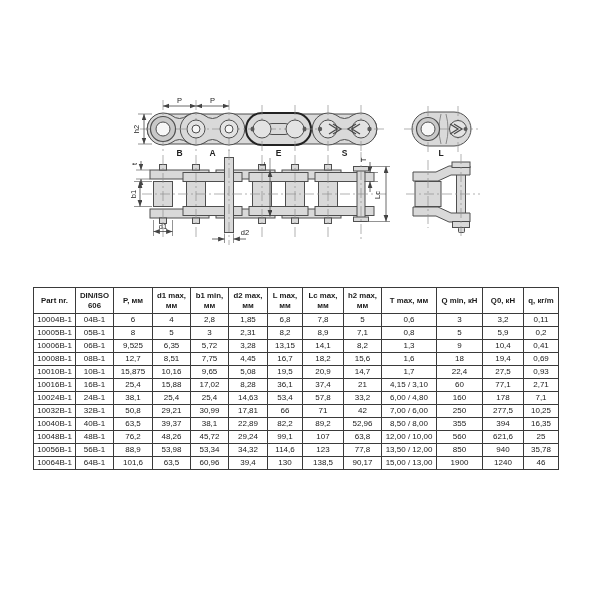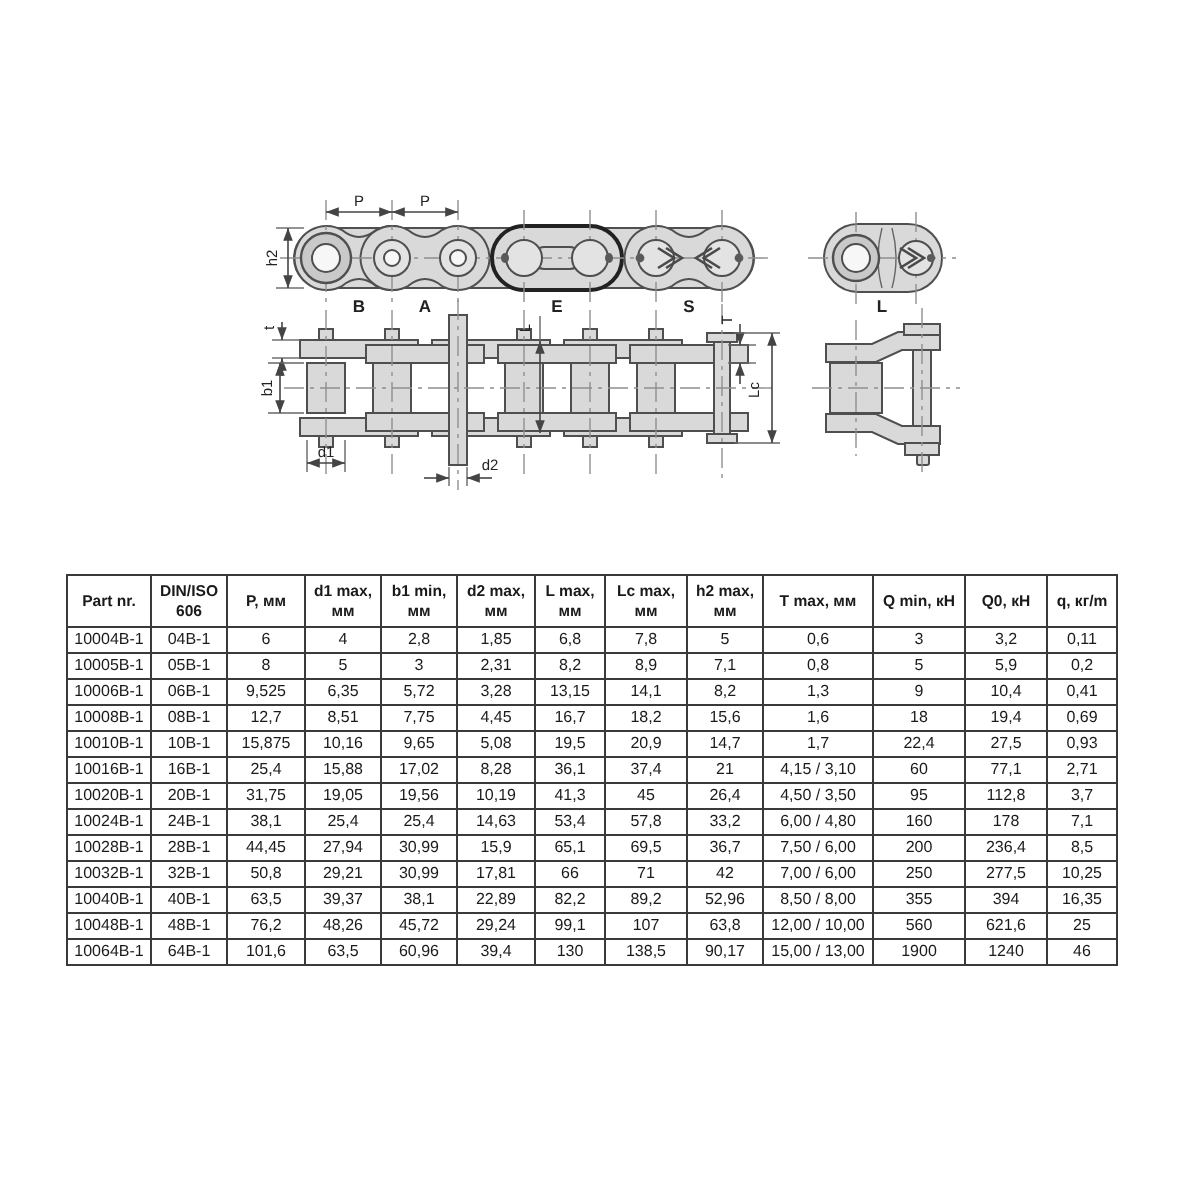"10020B-1" tr { html: <tr> <td>10020B-1</td> <td>20B-1</td> <td>31,75</td> <td>19,05</td> <td>19,56</td> <td>10,19</td> <td>41,3</td> <td>45</td> <td>26,4</td> <td>4,50 / 3,50</td> <td>95</td> <td>112,8</td> <td>3,7</td> </tr> -> none }
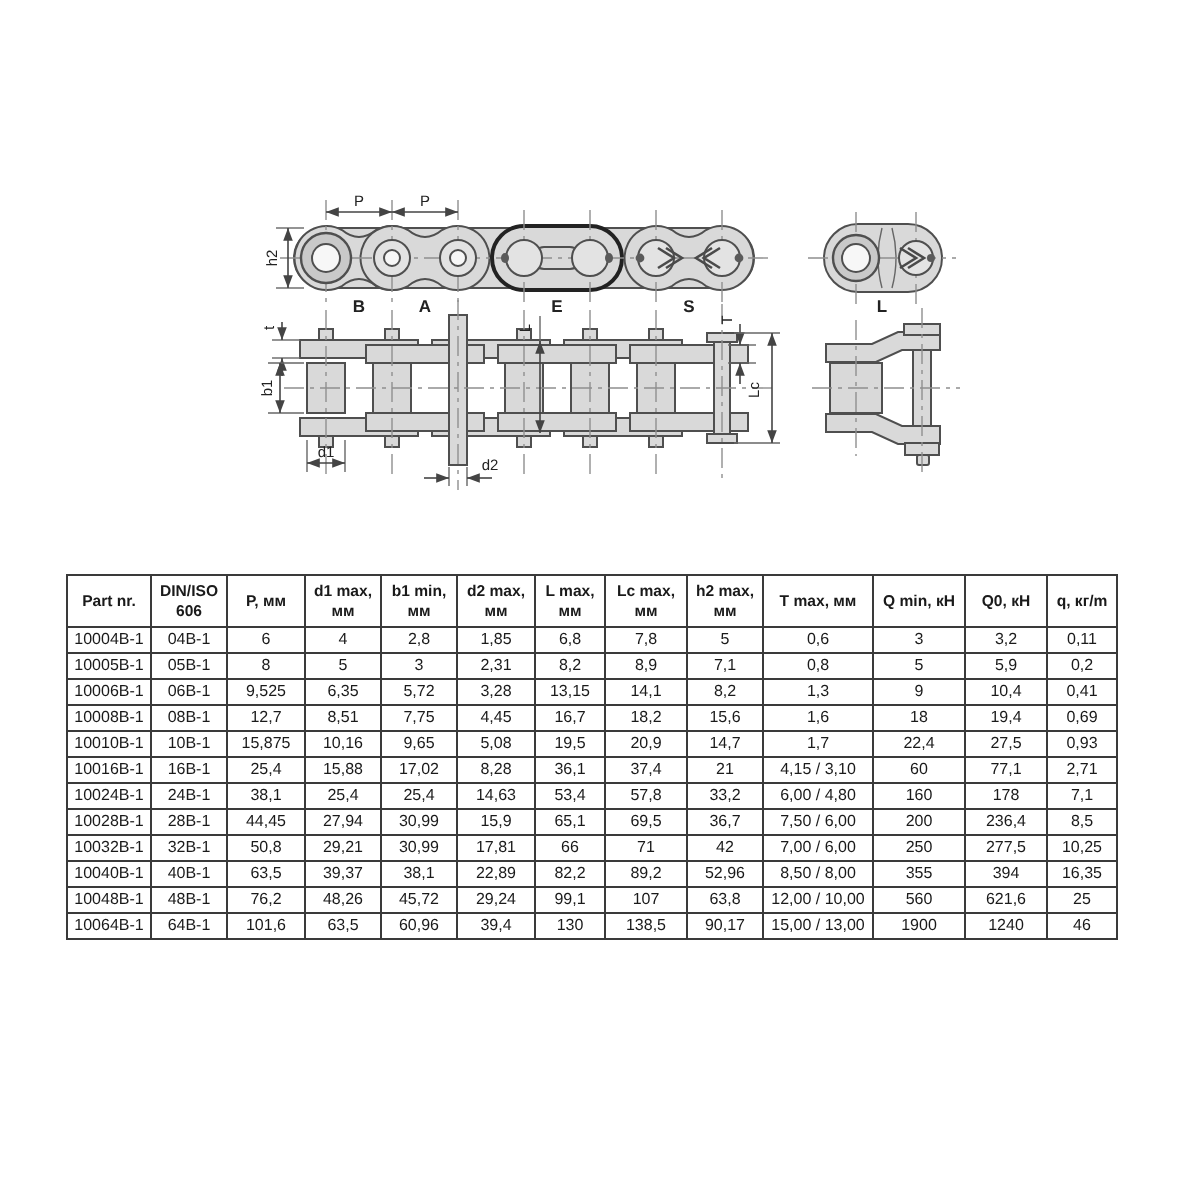"10028B-1" tr { html: <tr> <td>10028B-1</td> <td>28B-1</td> <td>44,45</td> <td>27,94</td> <td>30,99</td> <td>15,9</td> <td>65,1</td> <td>69,5</td> <td>36,7</td> <td>7,50 / 6,00</td> <td>200</td> <td>236,4</td> <td>8,5</td> </tr> -> none }
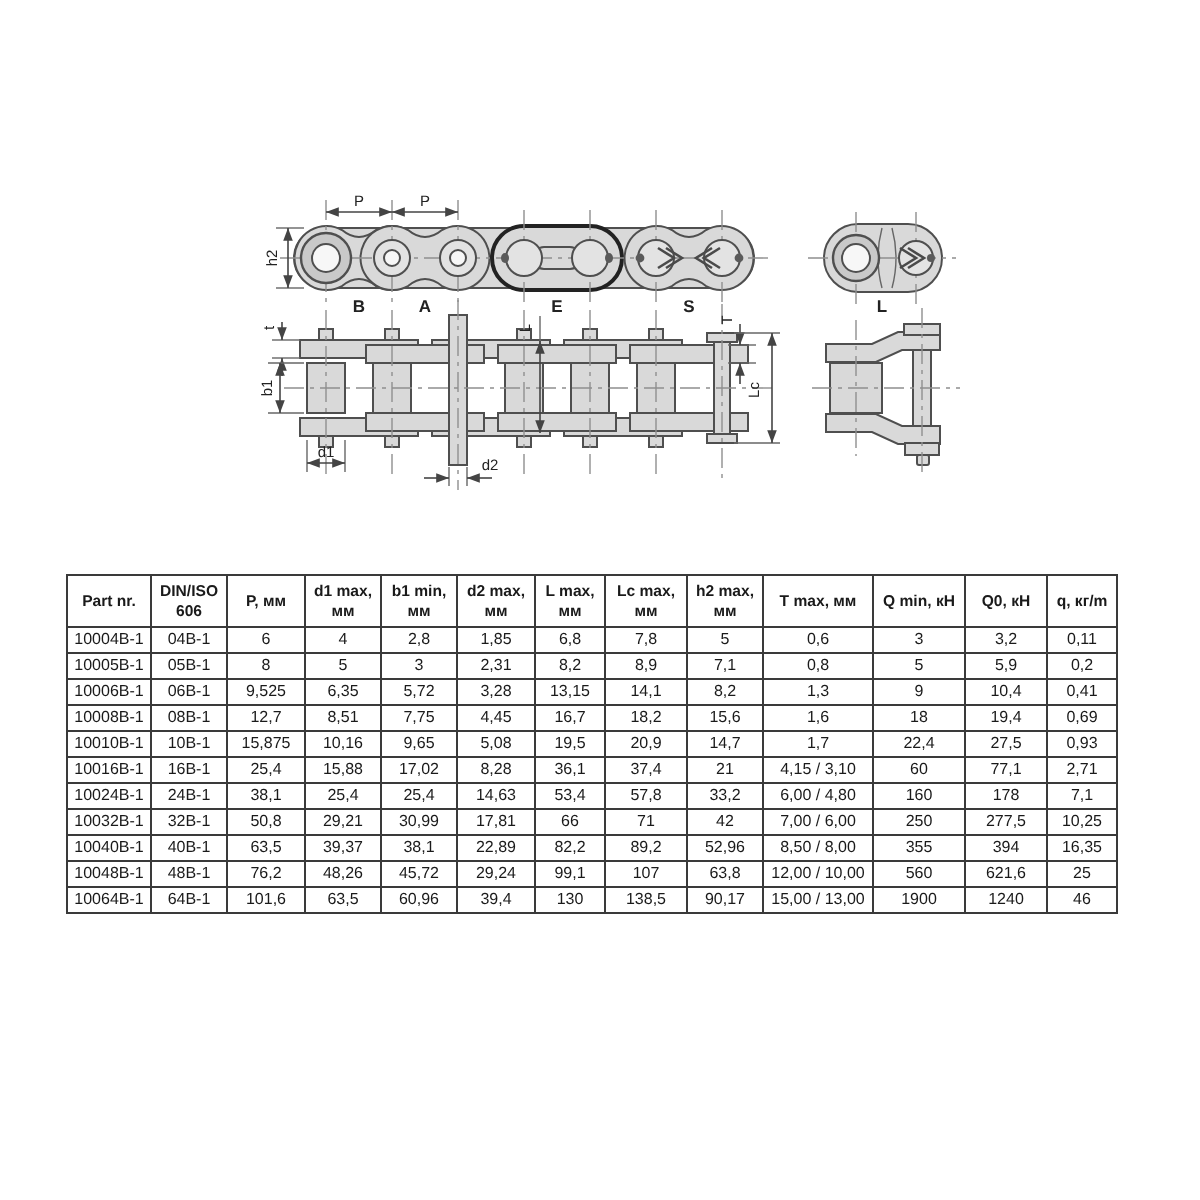"10056B-1" tr { html: none -> <tr> <td>10056B-1</td> <td>56B-1</td> <td>88,9</td> <td>53,98</td> <td>53,34</td> <td>34,32</td> <td>114,6</td> <td>123</td> <td>77,8</td> <td>13,50 / 12,00</td> <td>850</td> <td>940</td> <td>35,78</td> </tr> }
